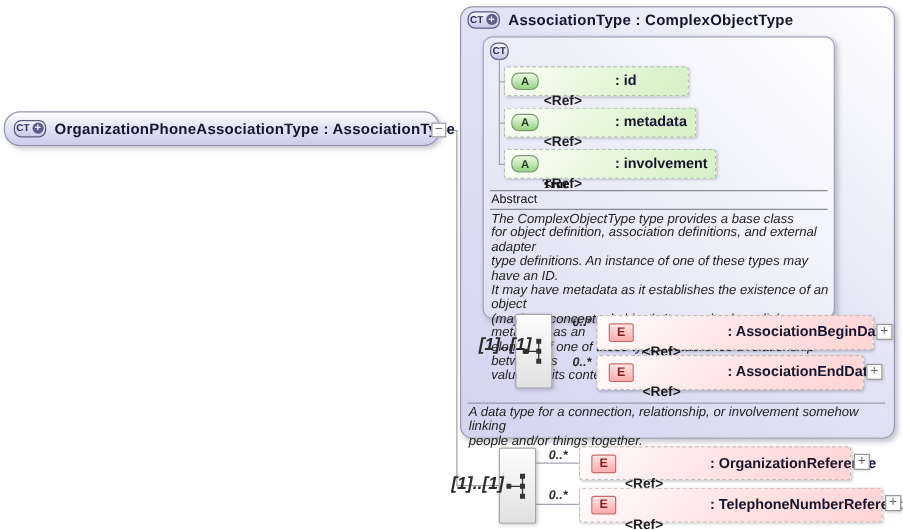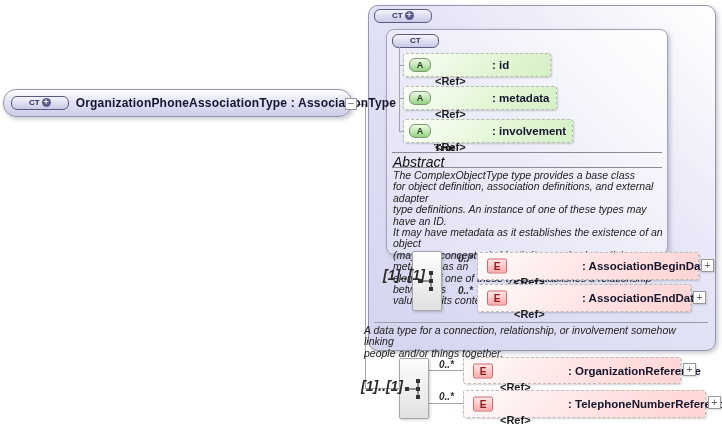"CT" .ct-icon { padding: 1px 17px -> 1px 1px }
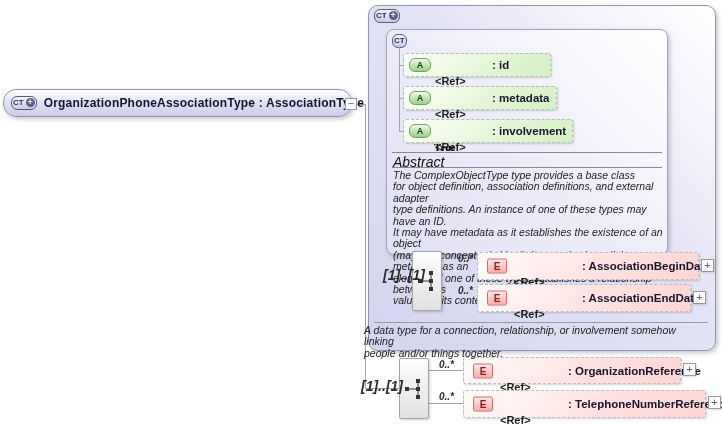"AssociationType : ComplexObjectType" span.title { html: none -> <span>AssociationType : ComplexObjectType</span> }
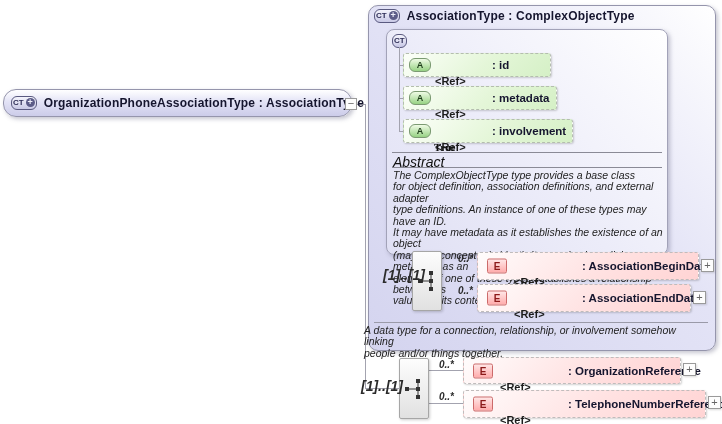"Abstract" .abstract-label { font-size: 14px -> 10px; font-style: italic -> none }
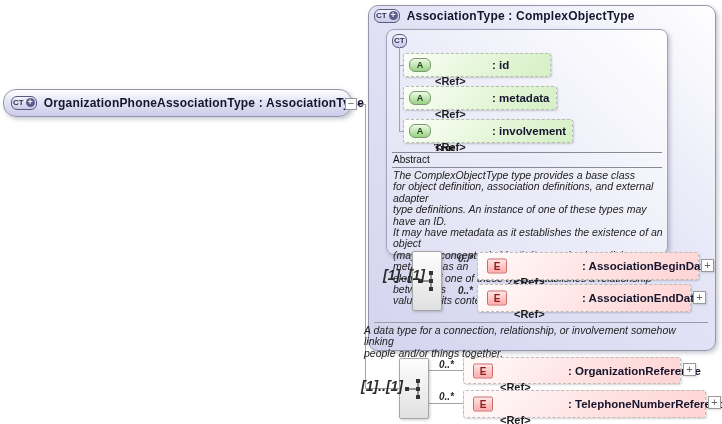"A data type for a" div.doc { left: 364px -> 375px }
